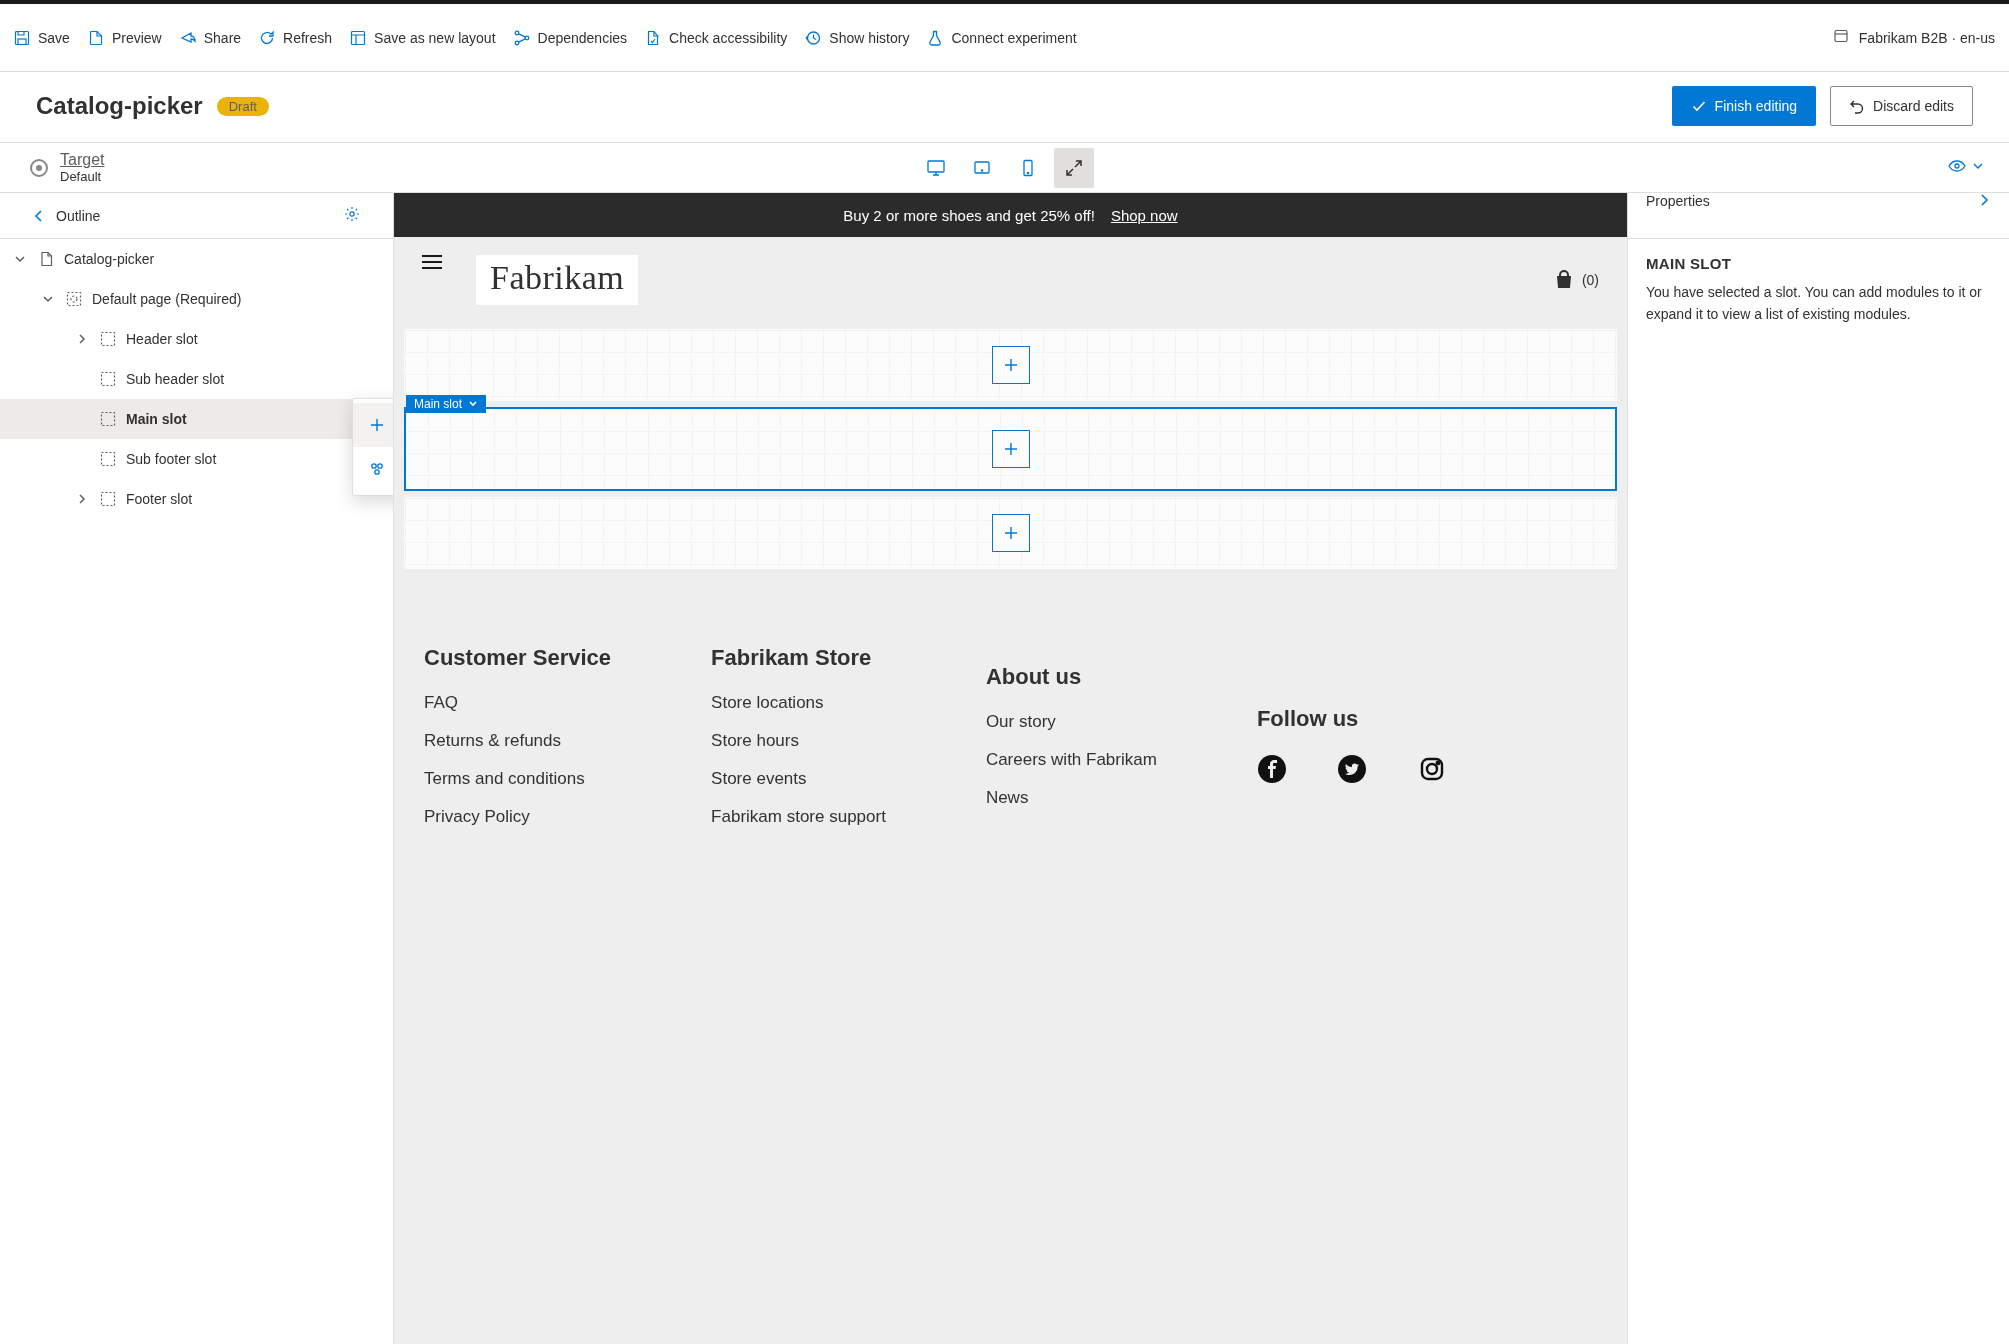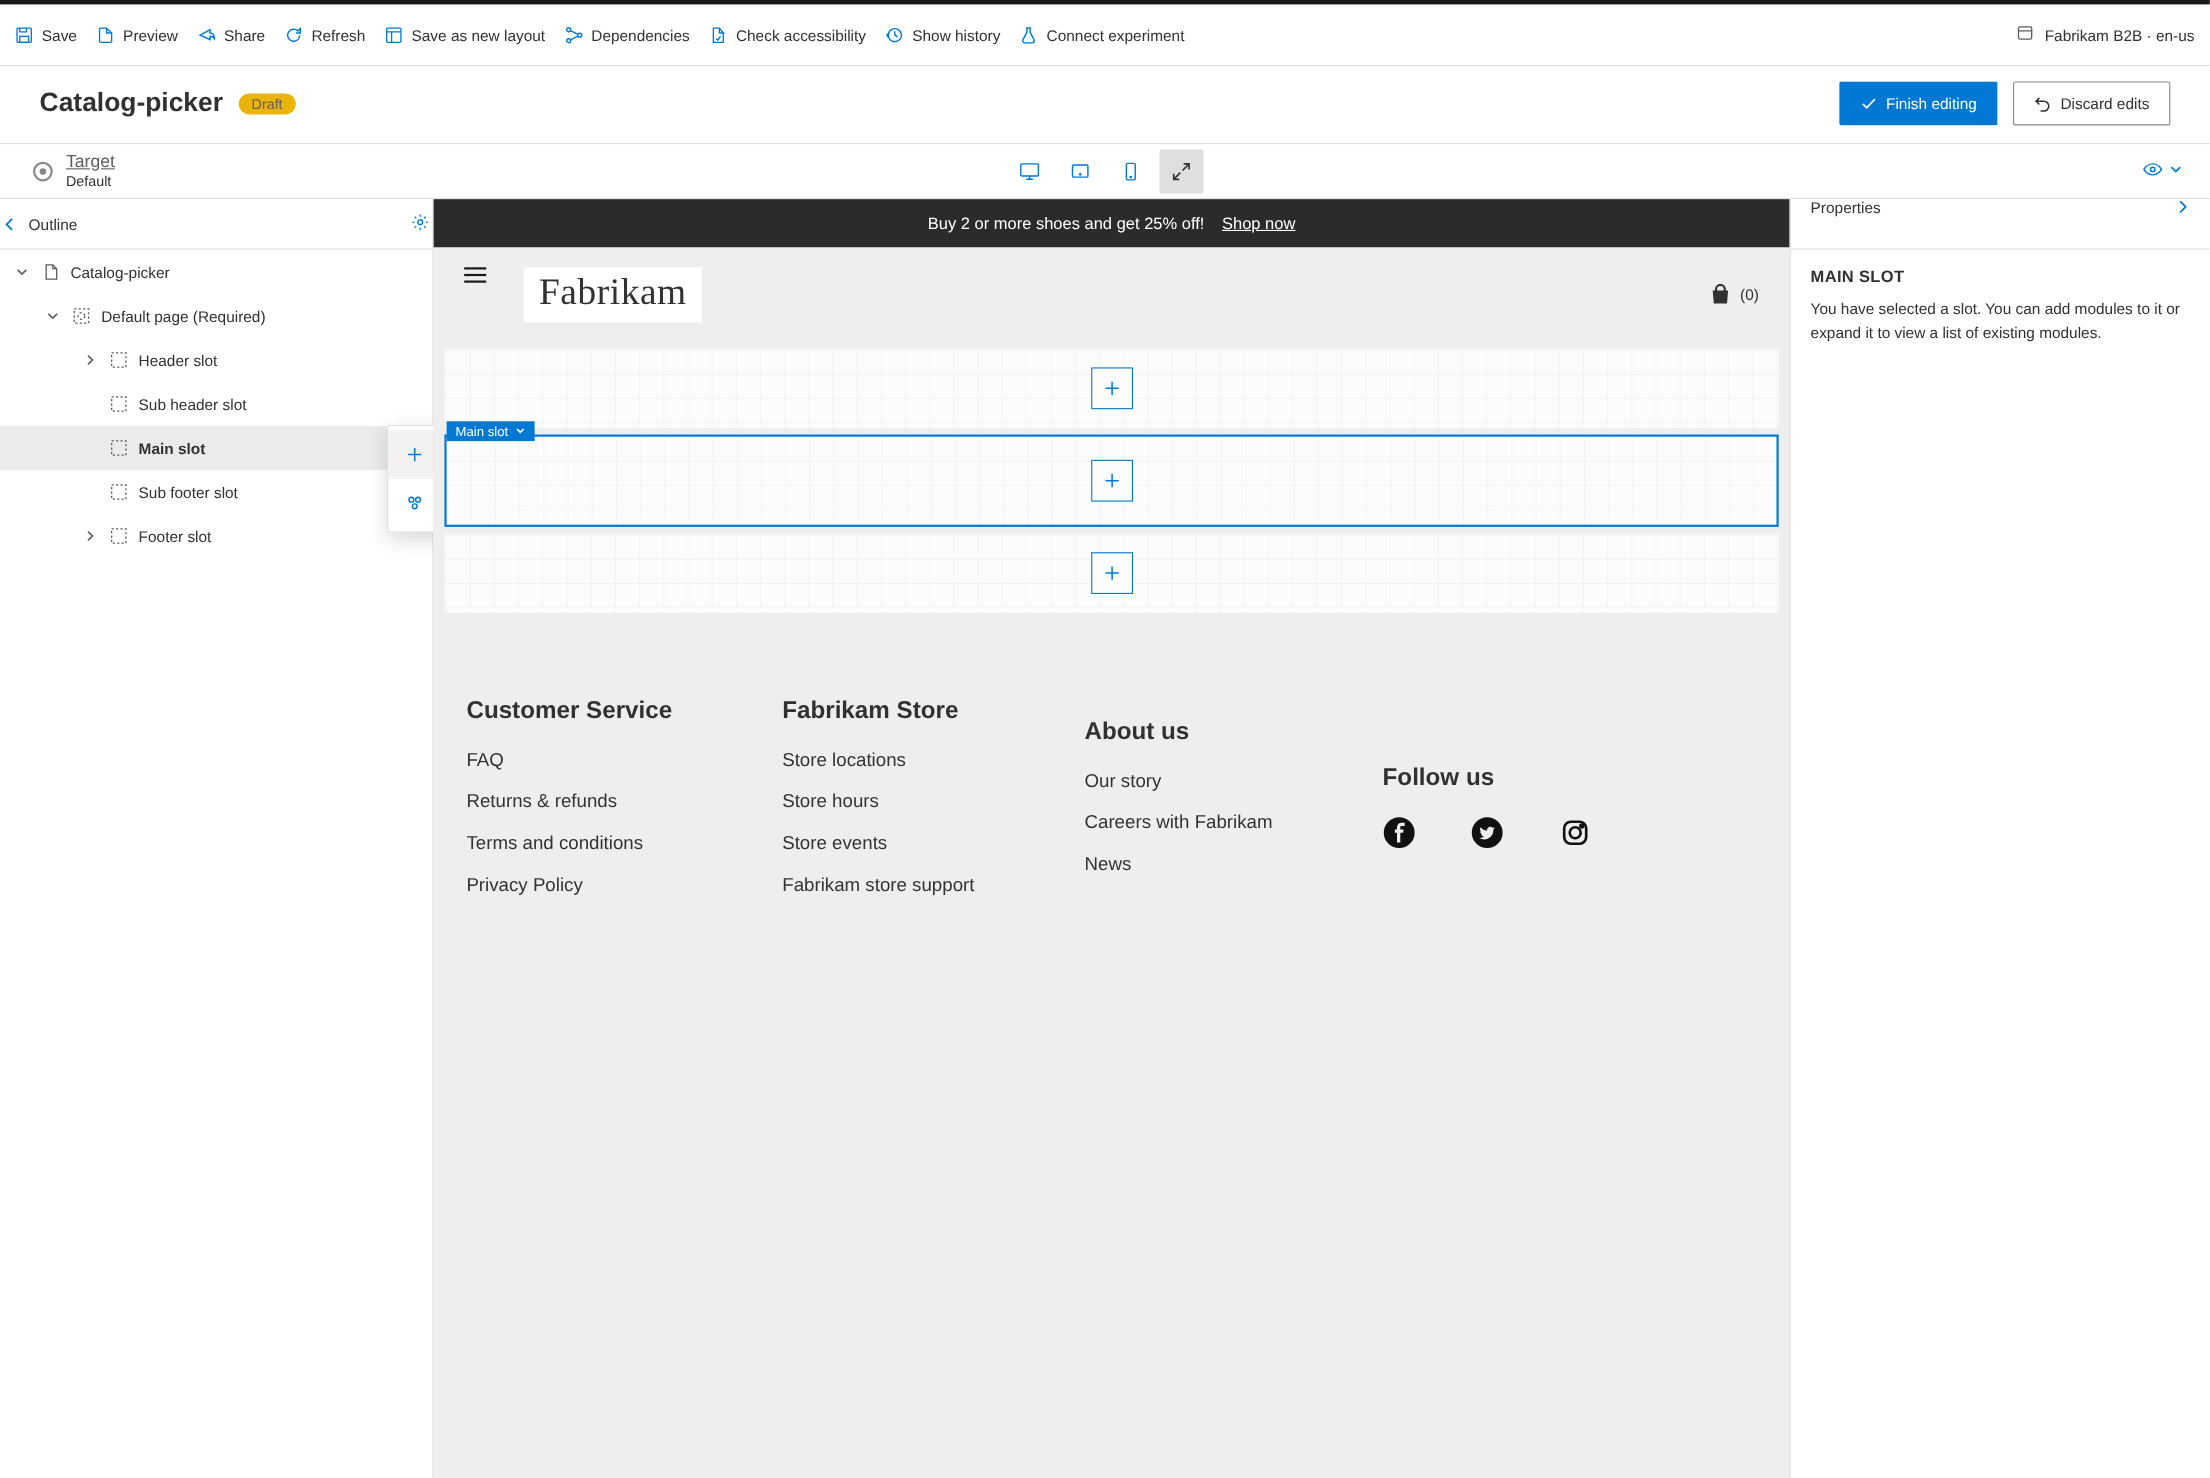"Save" .cmdbar { height: 56px -> 68px }
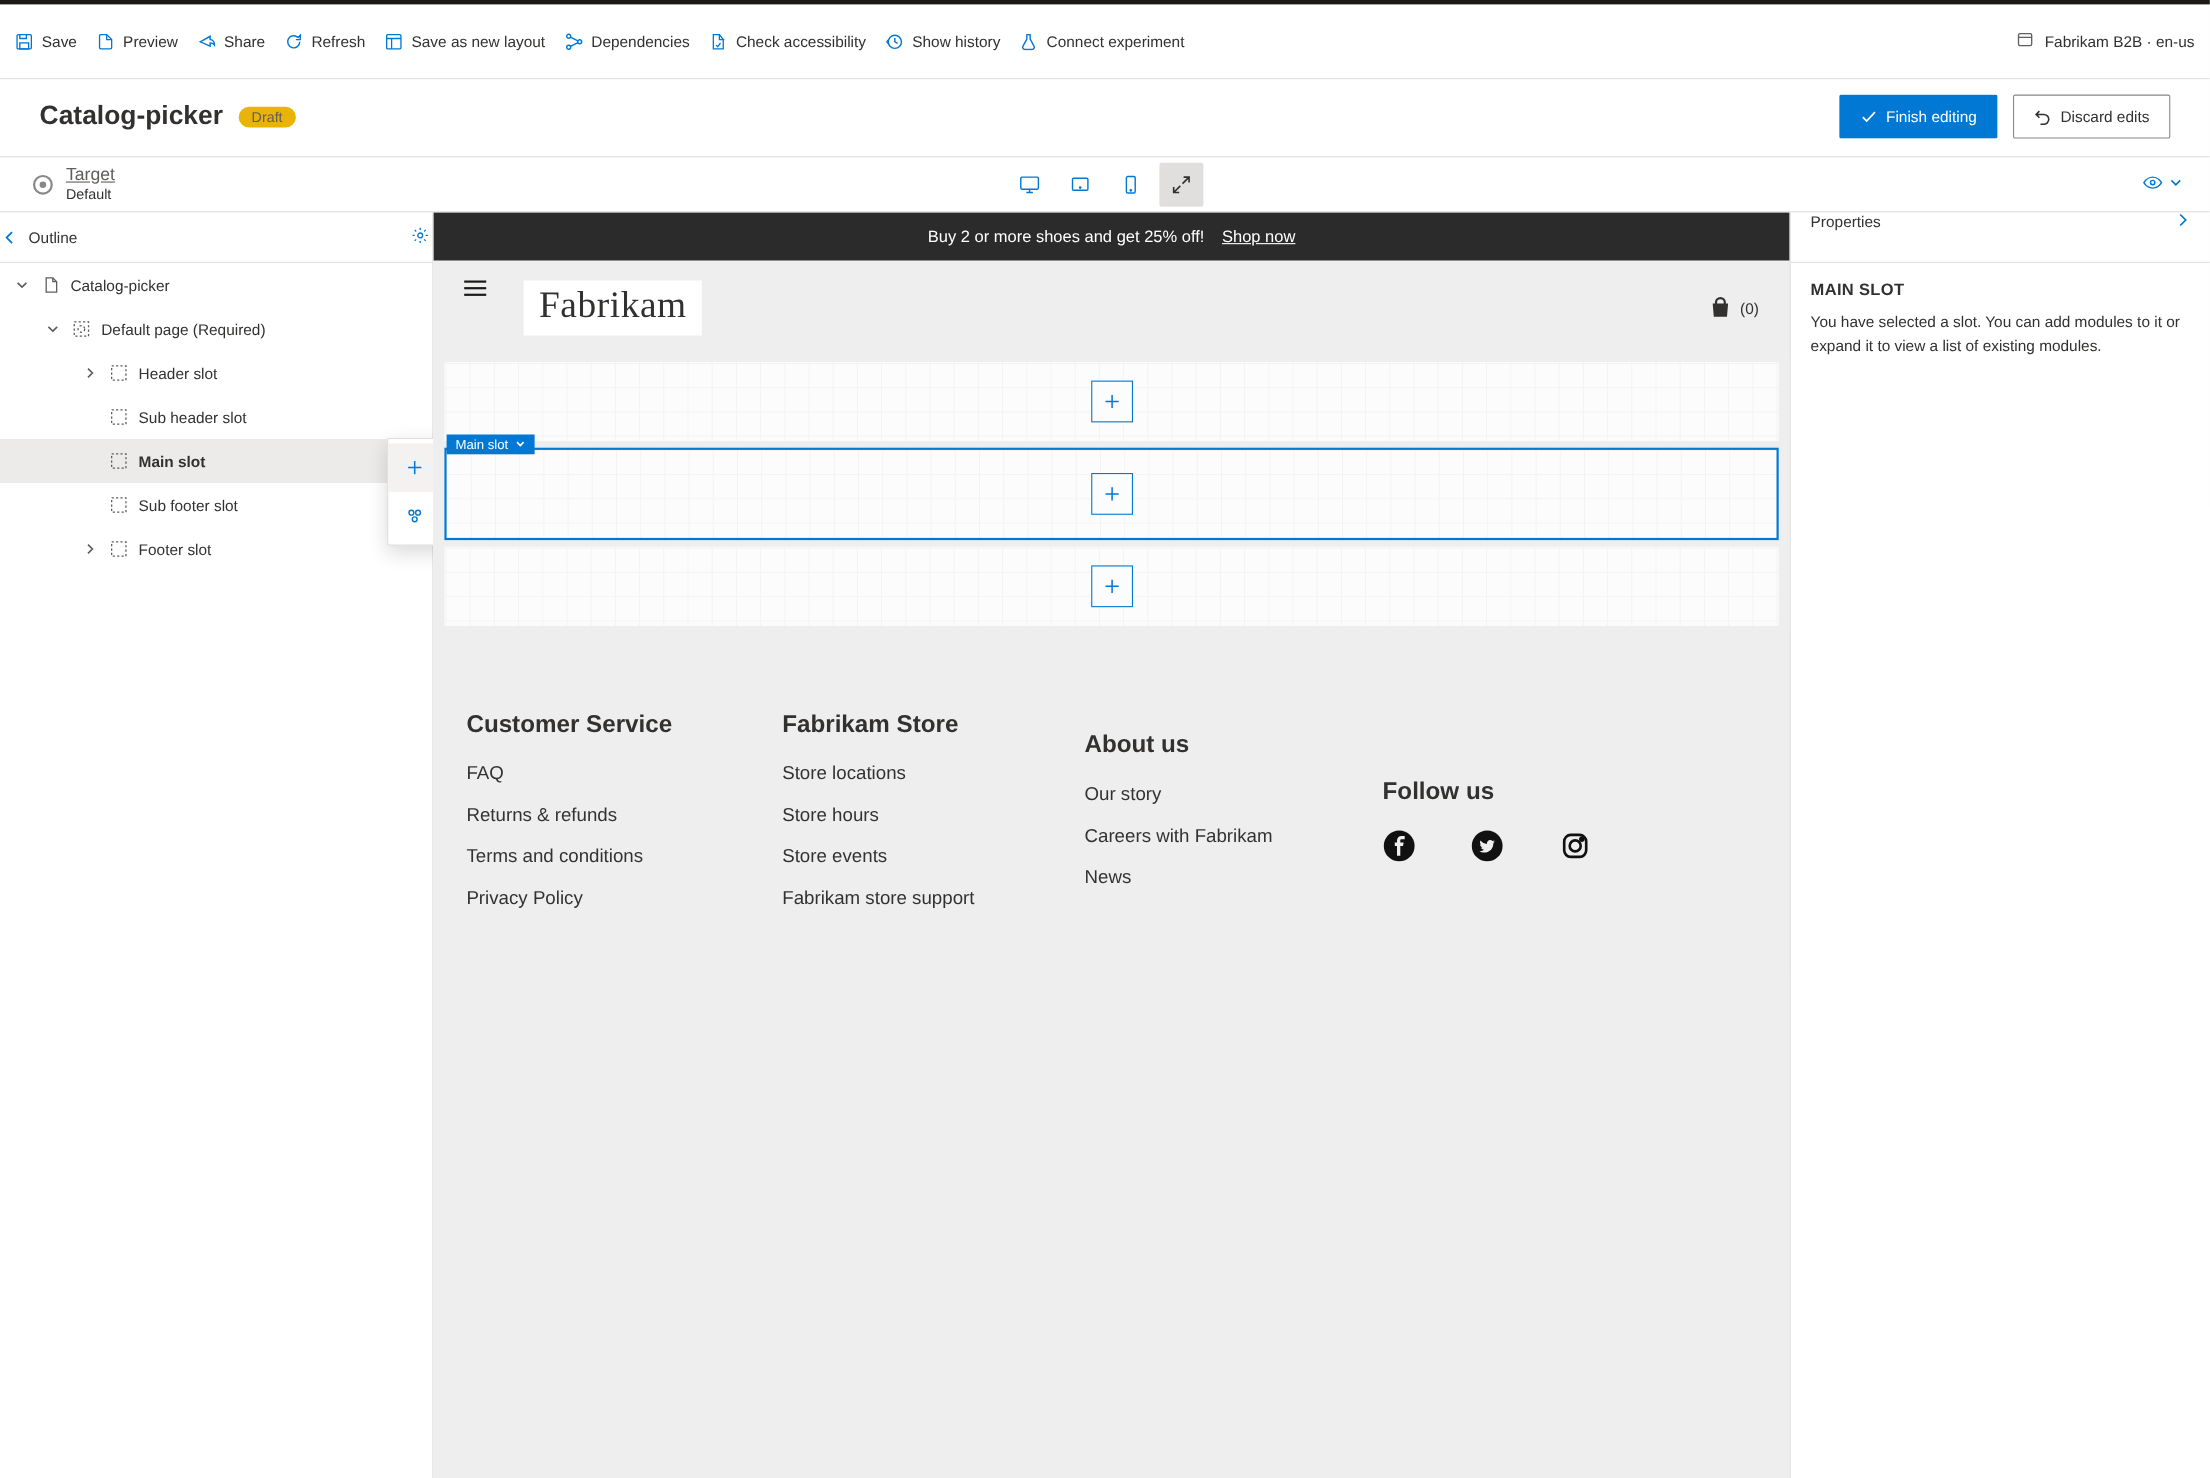"Outline" .outline-head { padding: 0 2px -> 0 32px }
